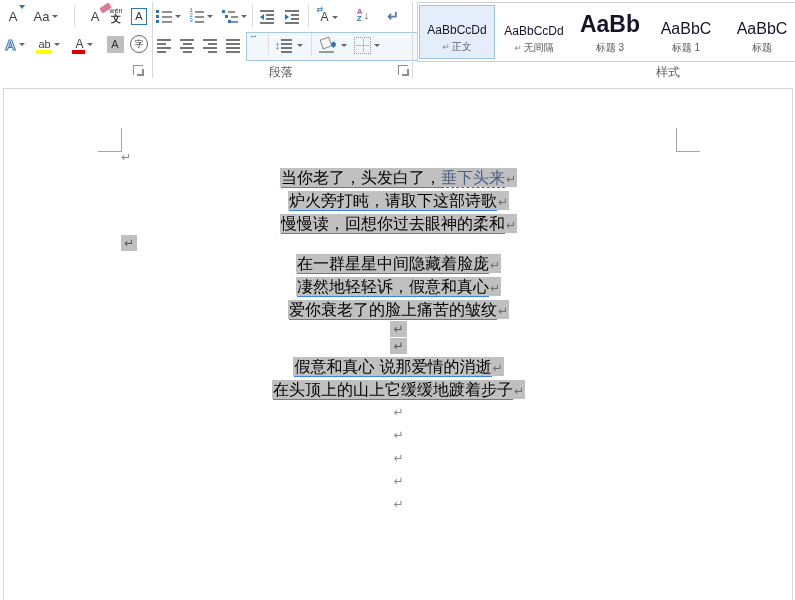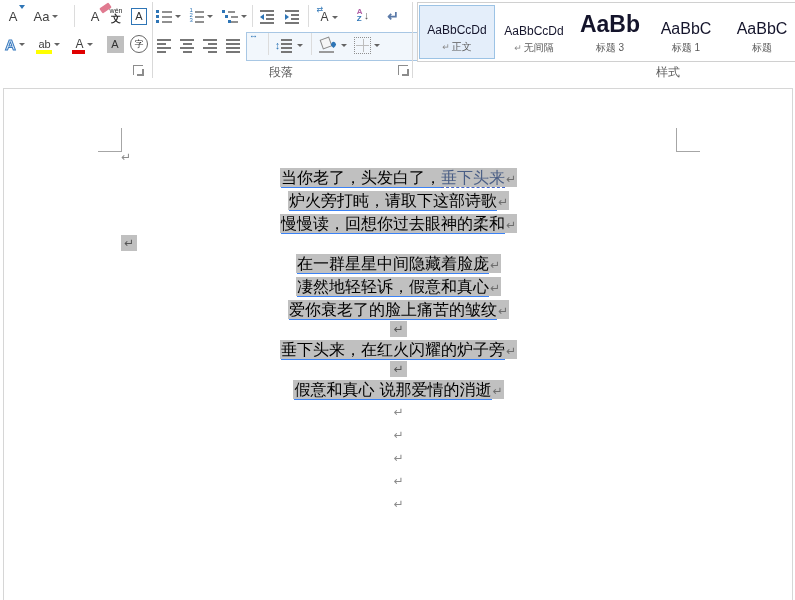"垂下头来，在红火闪耀的炉子旁↵" div.para { html: <div><span><span>垂下头来，在红火闪耀的炉子旁</span><span>↵</span></span></div> -> none }
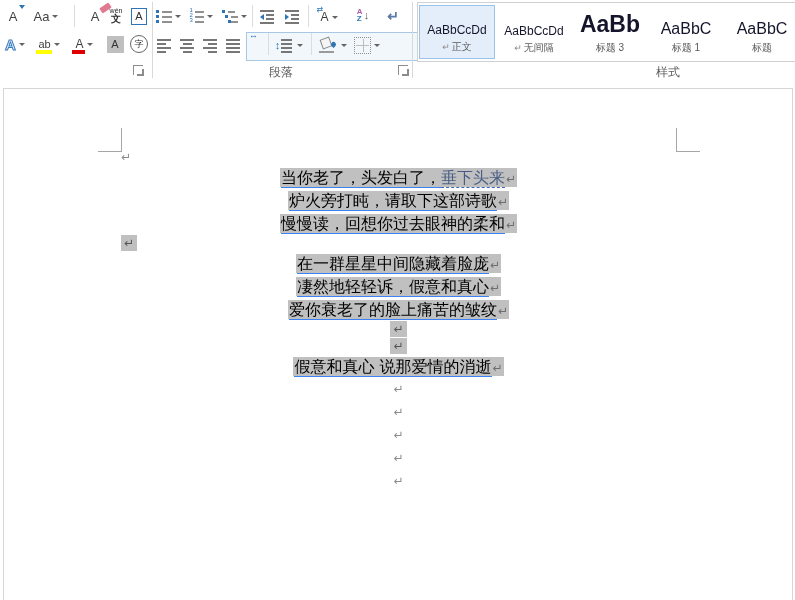"在头顶上的山上它缓缓地踱着步子↵" div.para { html: none -> <div><span><span>在头顶上的山上它缓缓地踱着步子</span><span>↵</span></span></div> }
